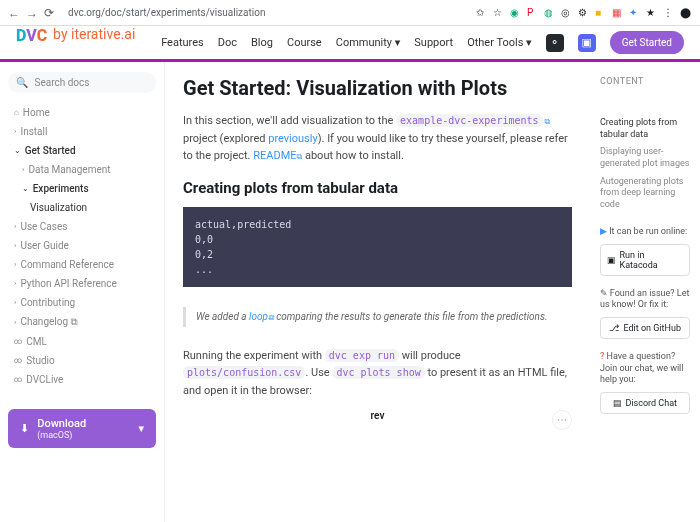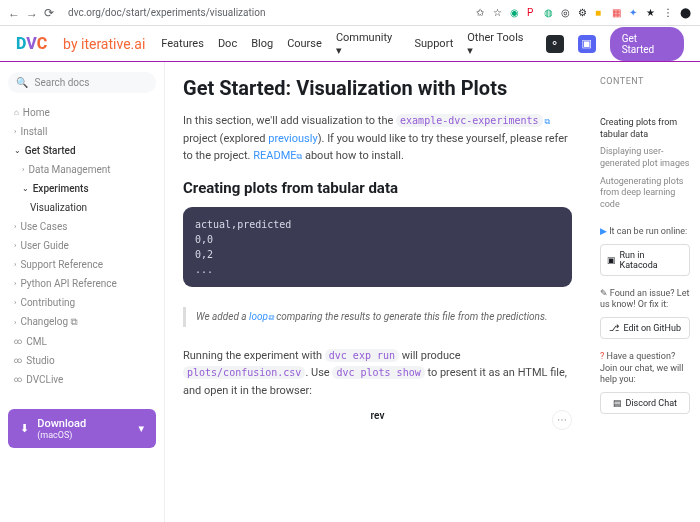"DVC" .header { align-items: center -> none; border-bottom: 1px solid #a21caf -> 3px solid #a21caf; gap: 16px -> 6px }
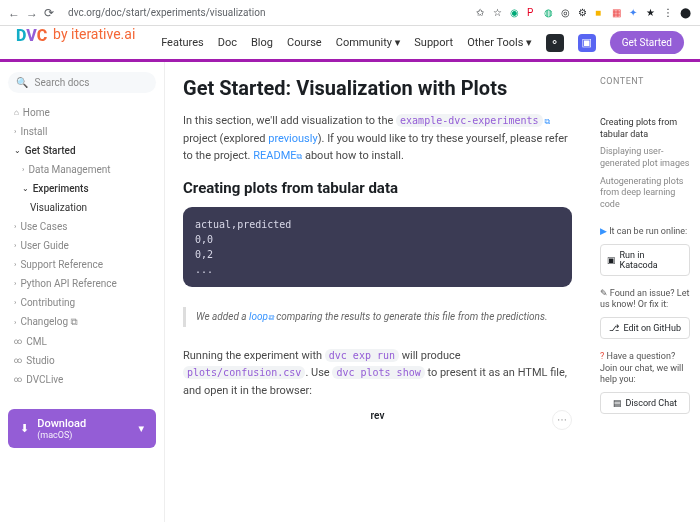"actual,predicted" .code-block { border-radius: 9px -> 0 }
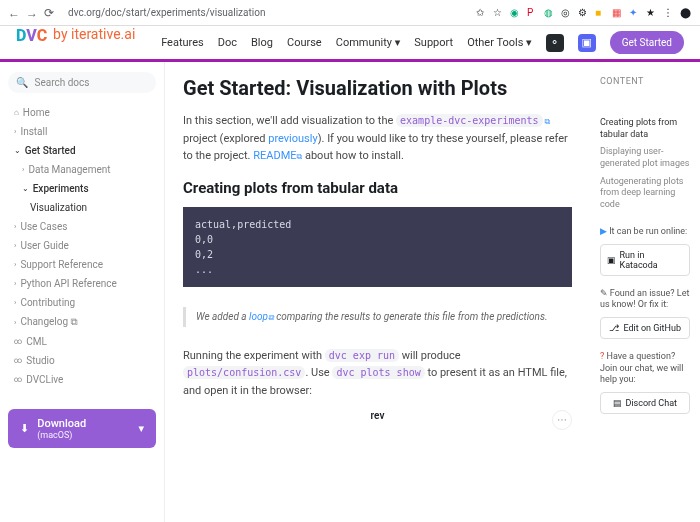"Support Reference" span { text: Support -> Command }
